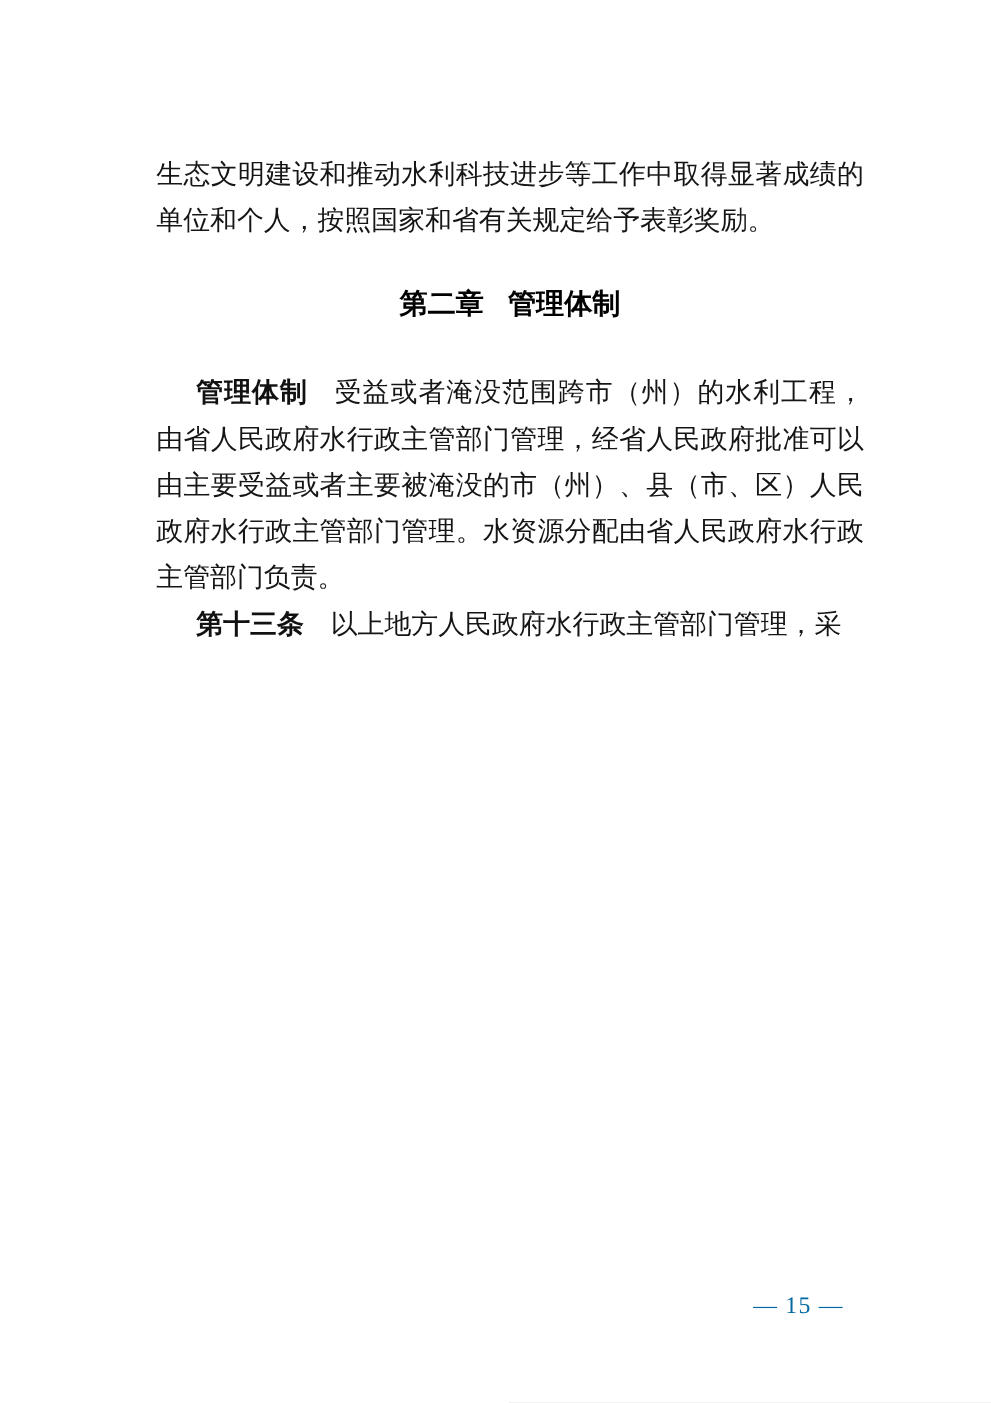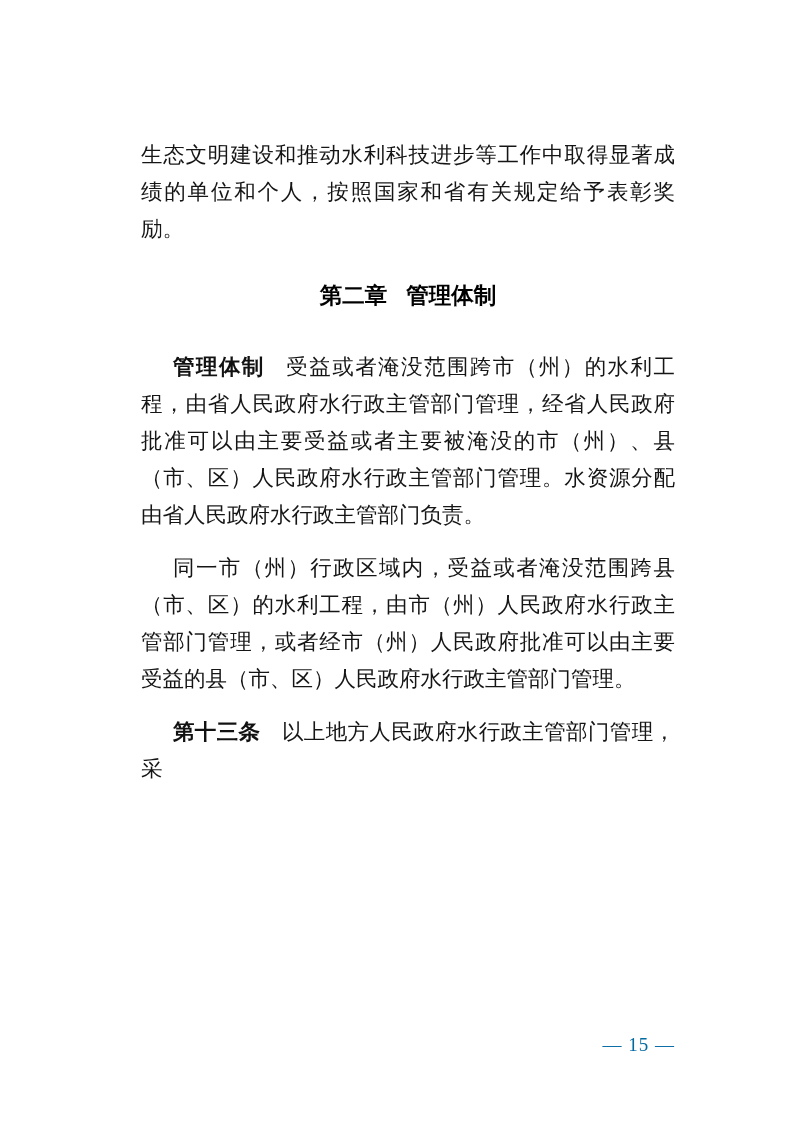"生态文明建设和推动水利科技进步等工作中取得显著成绩的单位和个人，按照国家和省有关" .content p { margin: 16px -> 0 }
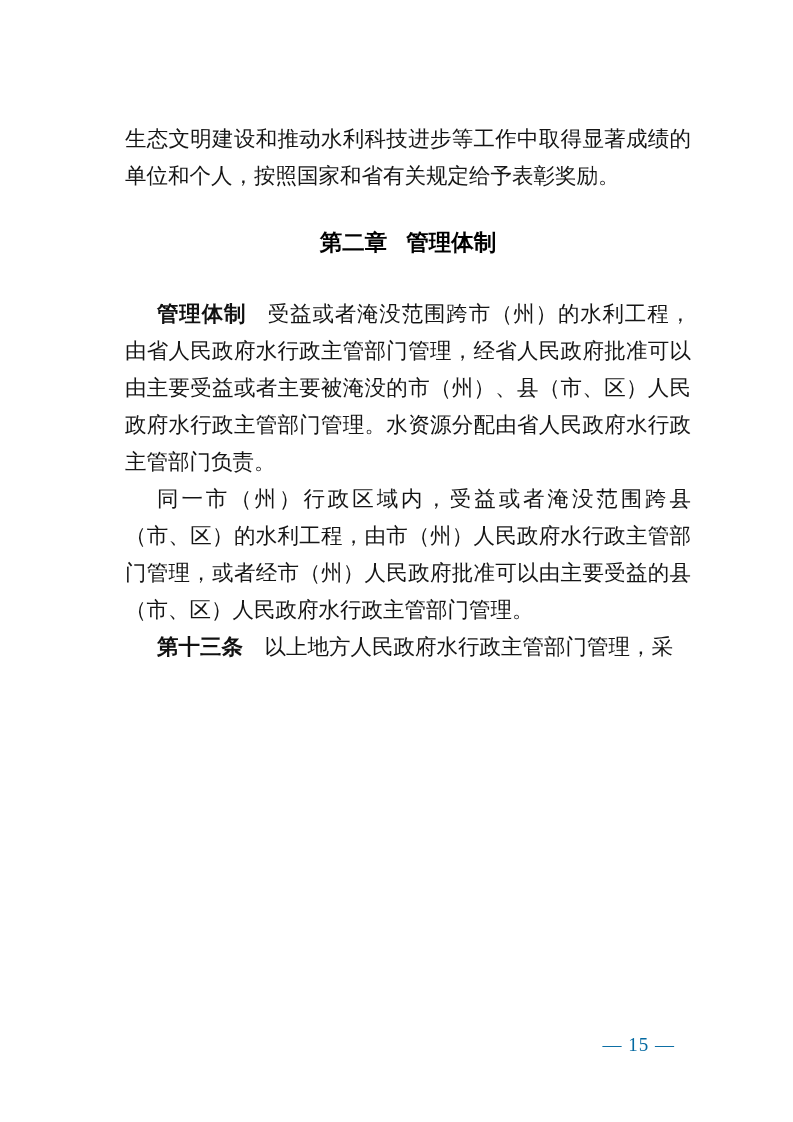"同一市（州）行政区域内，受益或者淹没范围跨县（市、区）的水利工程，由市（州）人民" p.para-indent { html: <p> <span>同一市（州）行政区域内，受益或者淹没范围跨县（市、区）的水利工程，由市（州）人民政府水行政主管部门管理，或者经市（州）人民政府批准可以由主要受益的县（市、区）人民政府水行政主管部门管理。</span> </p> -> none }
